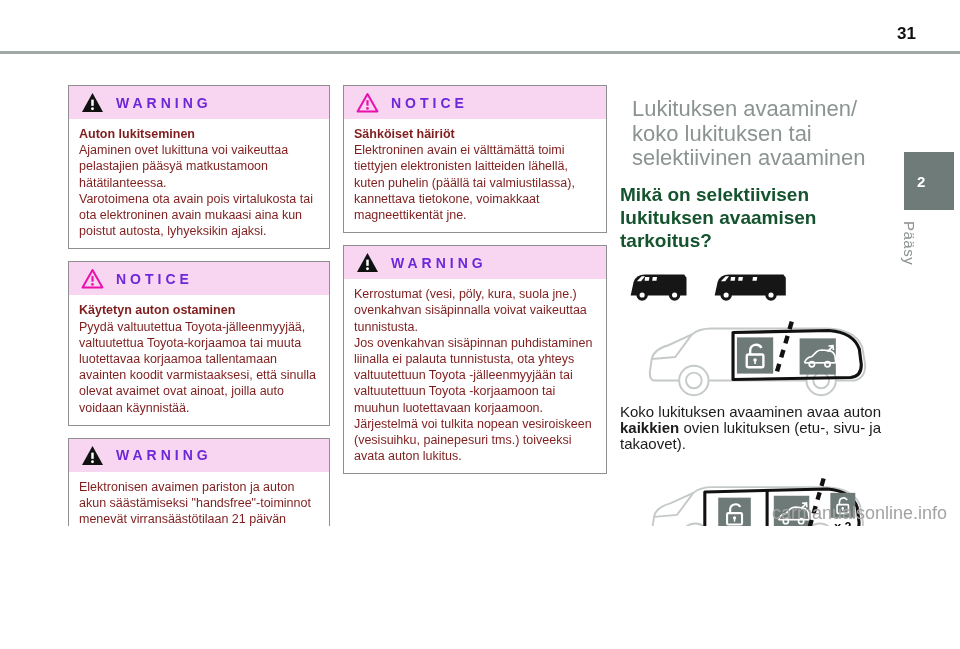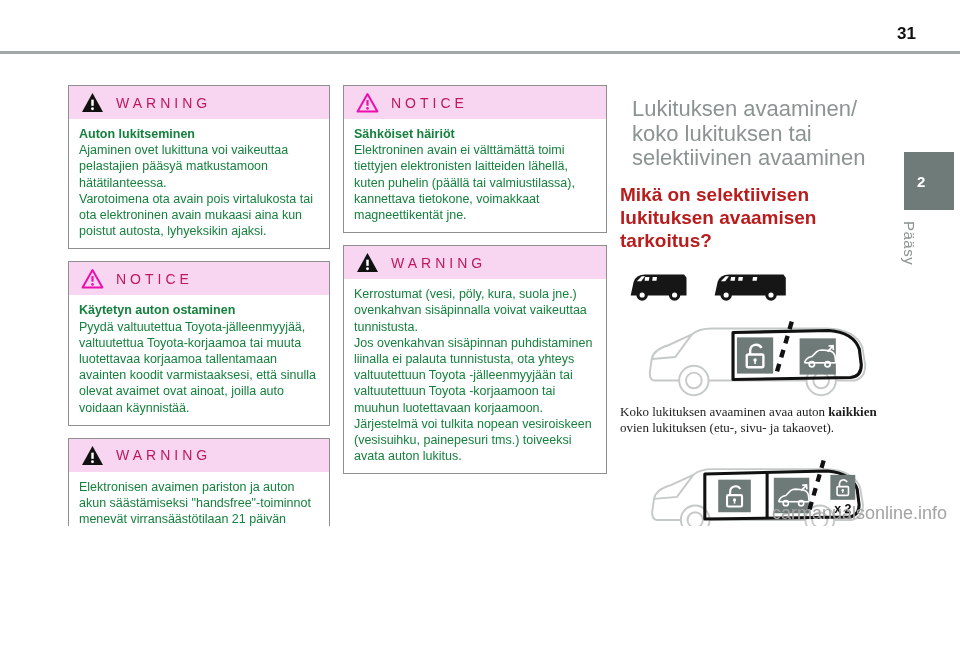"WARNING" .hdr-label { color: #be185d -> #6d28d9; font-weight: normal -> bold }
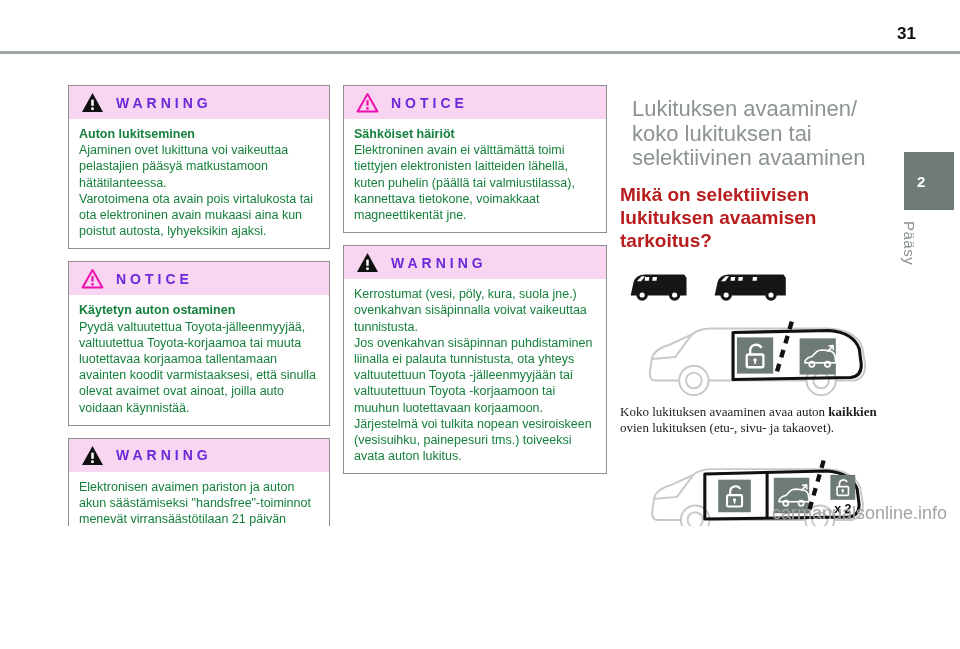"Auton lukitseminen" .box-body { color: #15803d -> #7f1d1d }
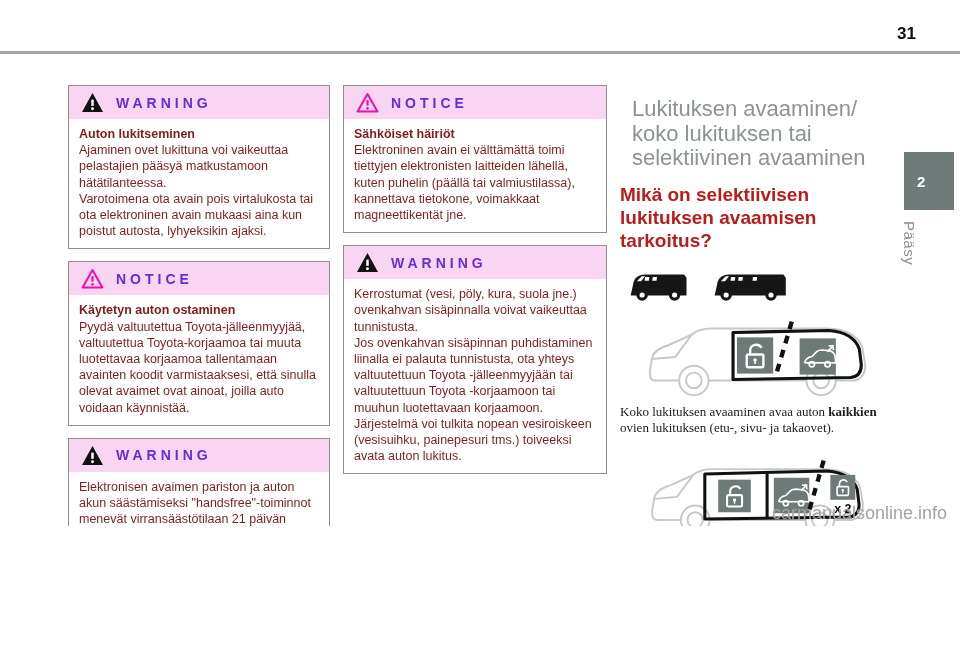"Mikä on selektiivisen lukituksen" .section-subtitle { color: #b91c1c -> #14532d }
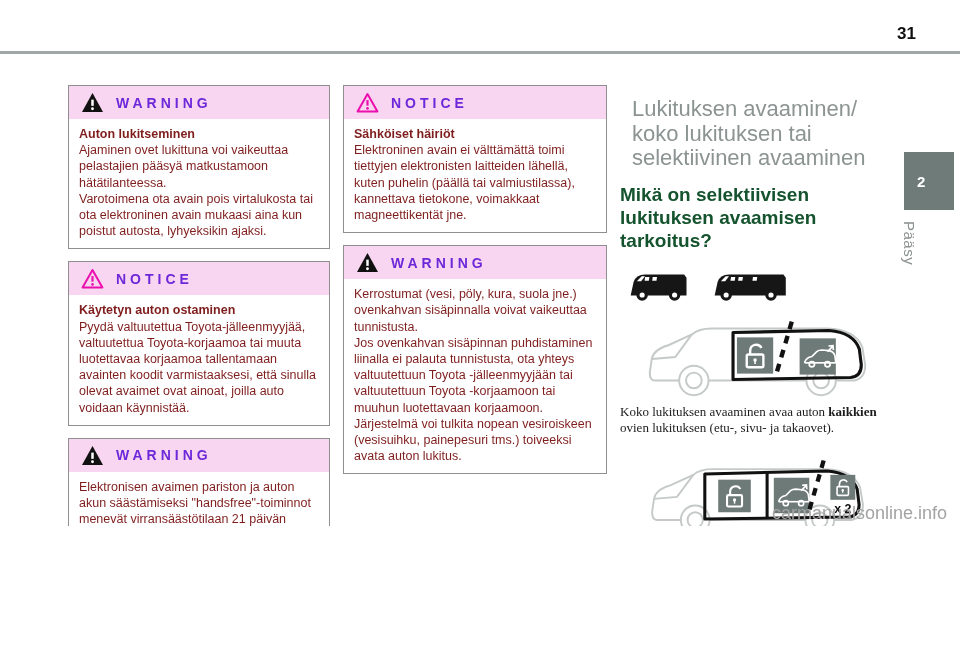"Koko lukituksen avaaminen avaa auton" .caption { font-family: Liberation Serif, serif -> none; font-size: 13px -> 15px }
